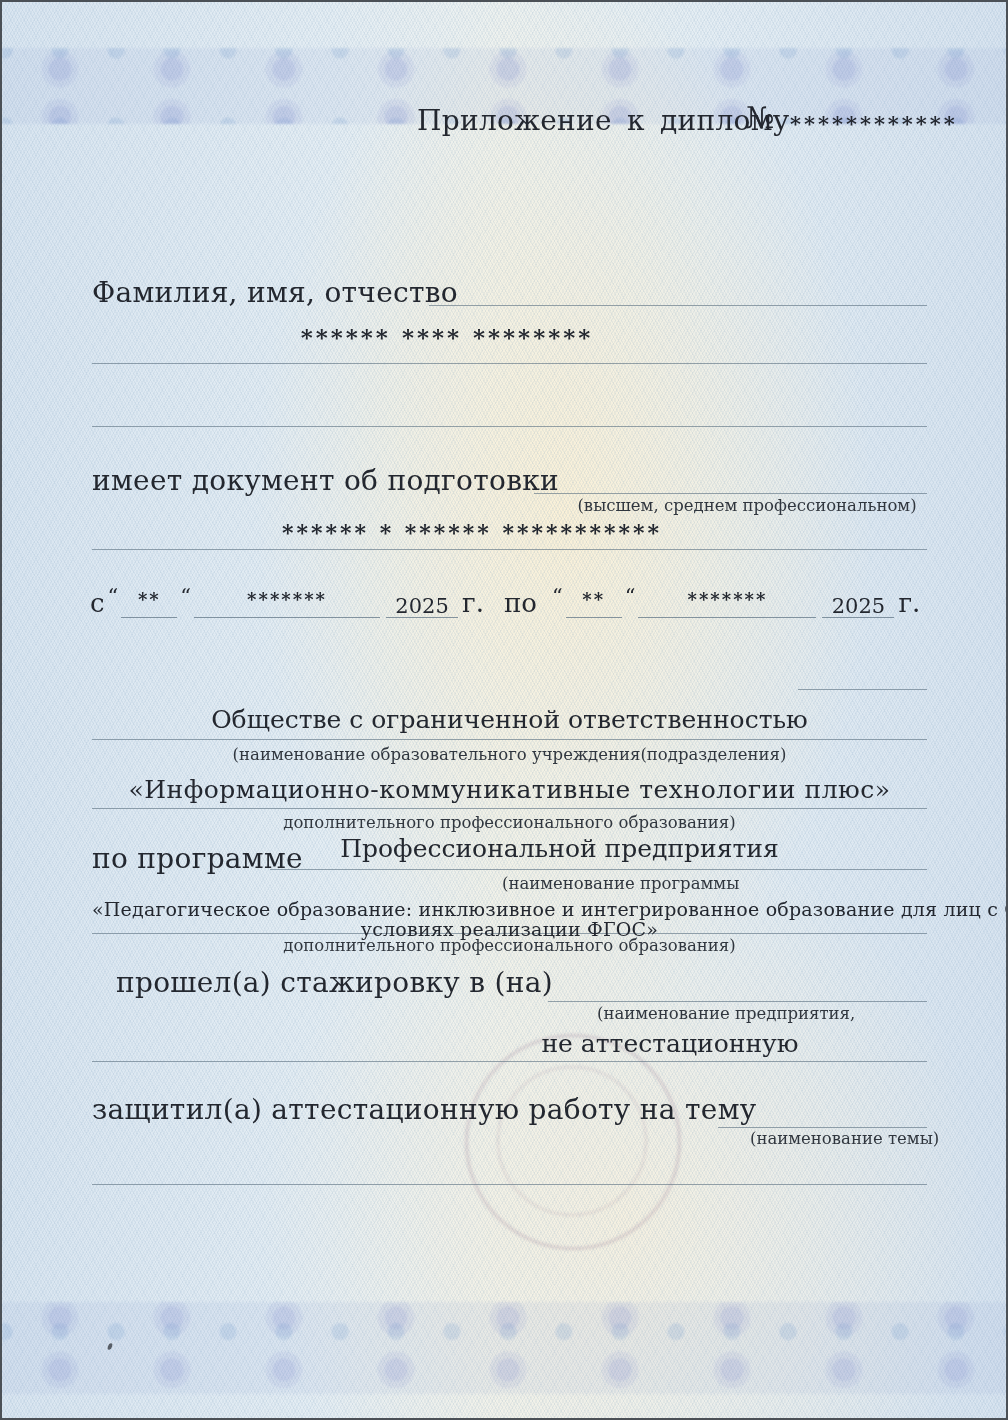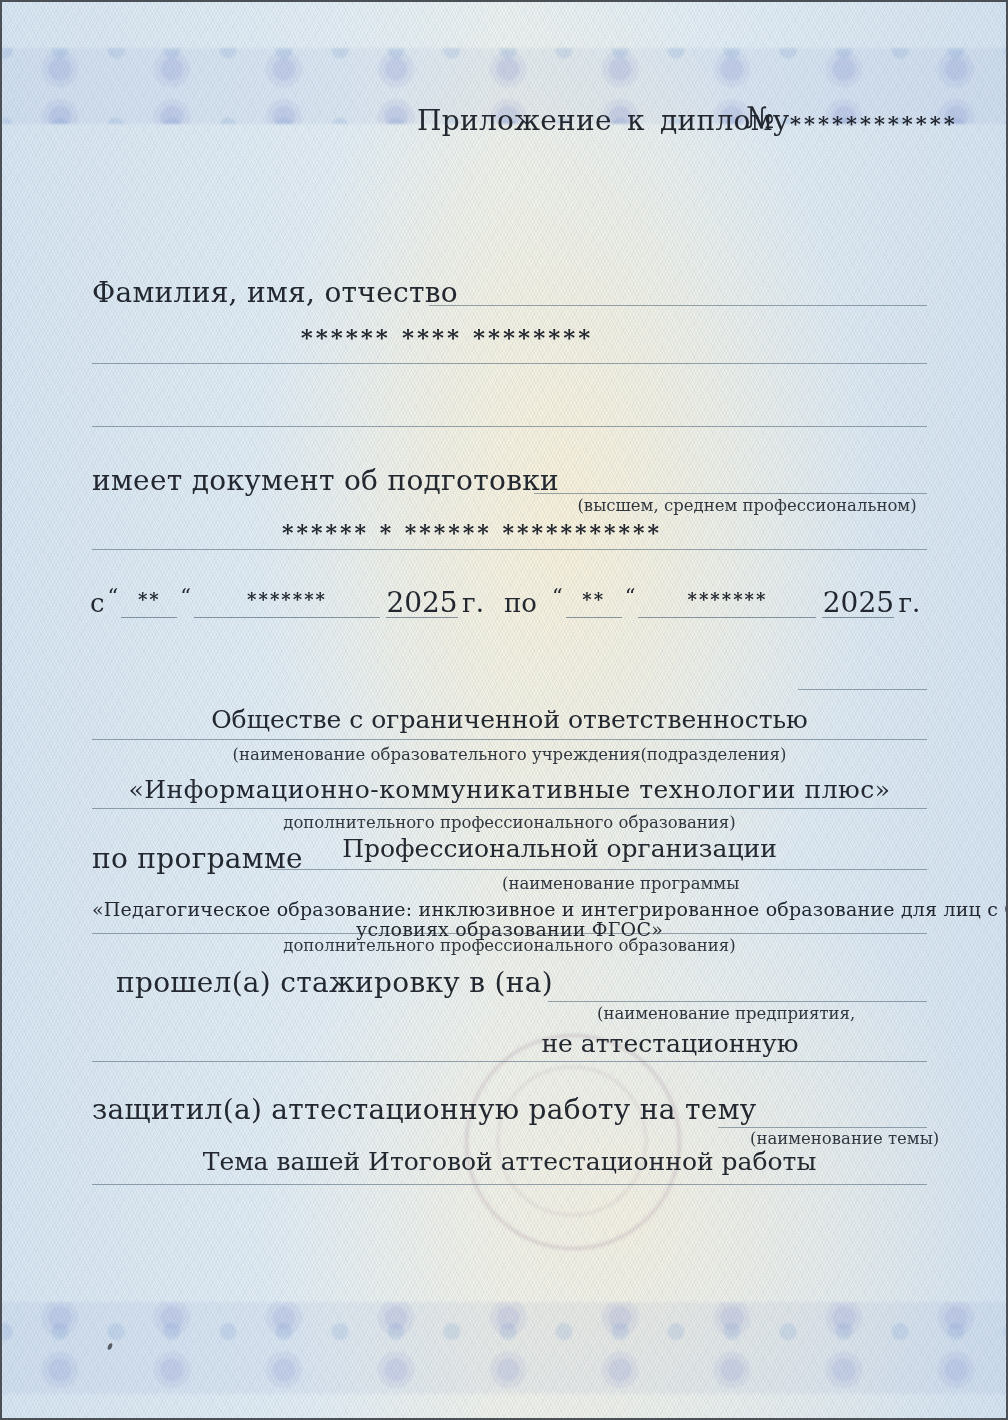"2025" .d-year { font-size: 28px -> 21px }
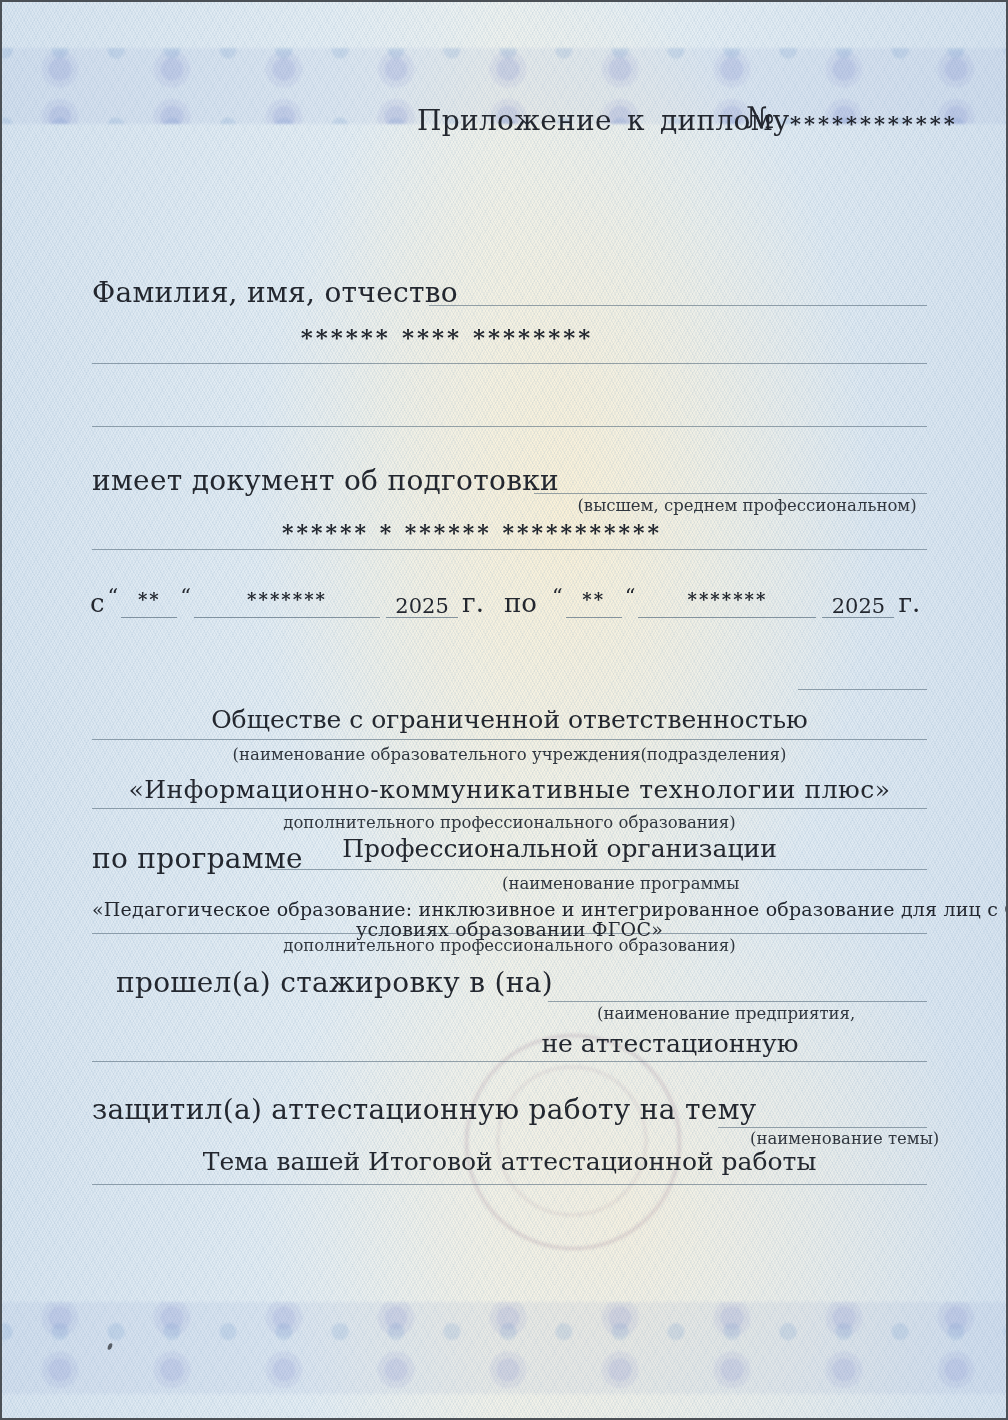"Профессиональной организации" div.value { text: организации -> предприятия }
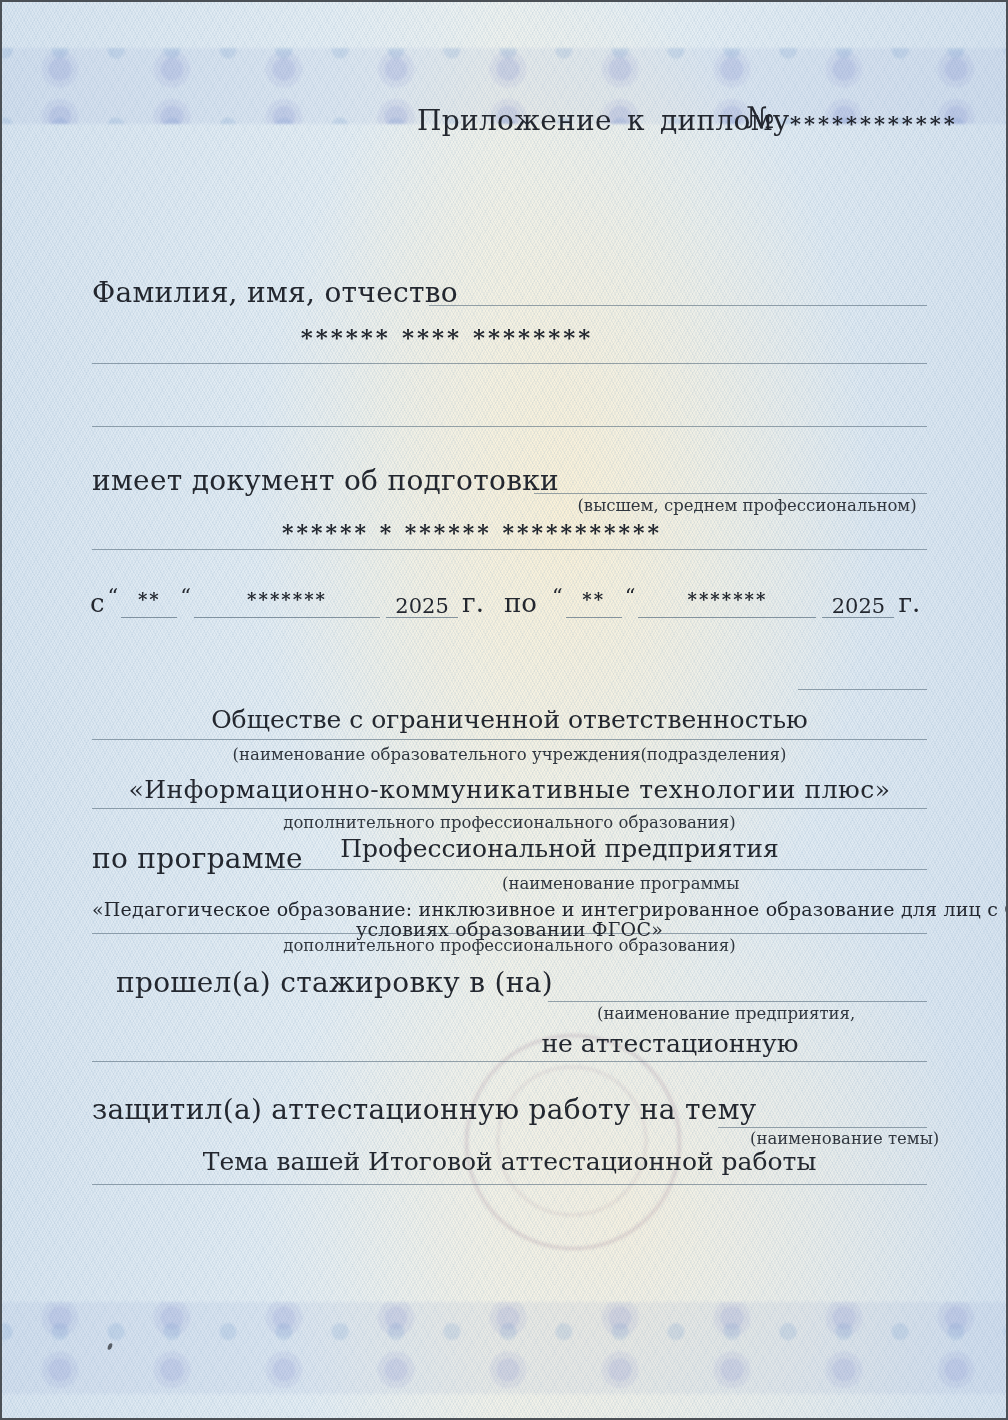"условиях образовании ФГОС»" div.value { text: образовании -> реализации }
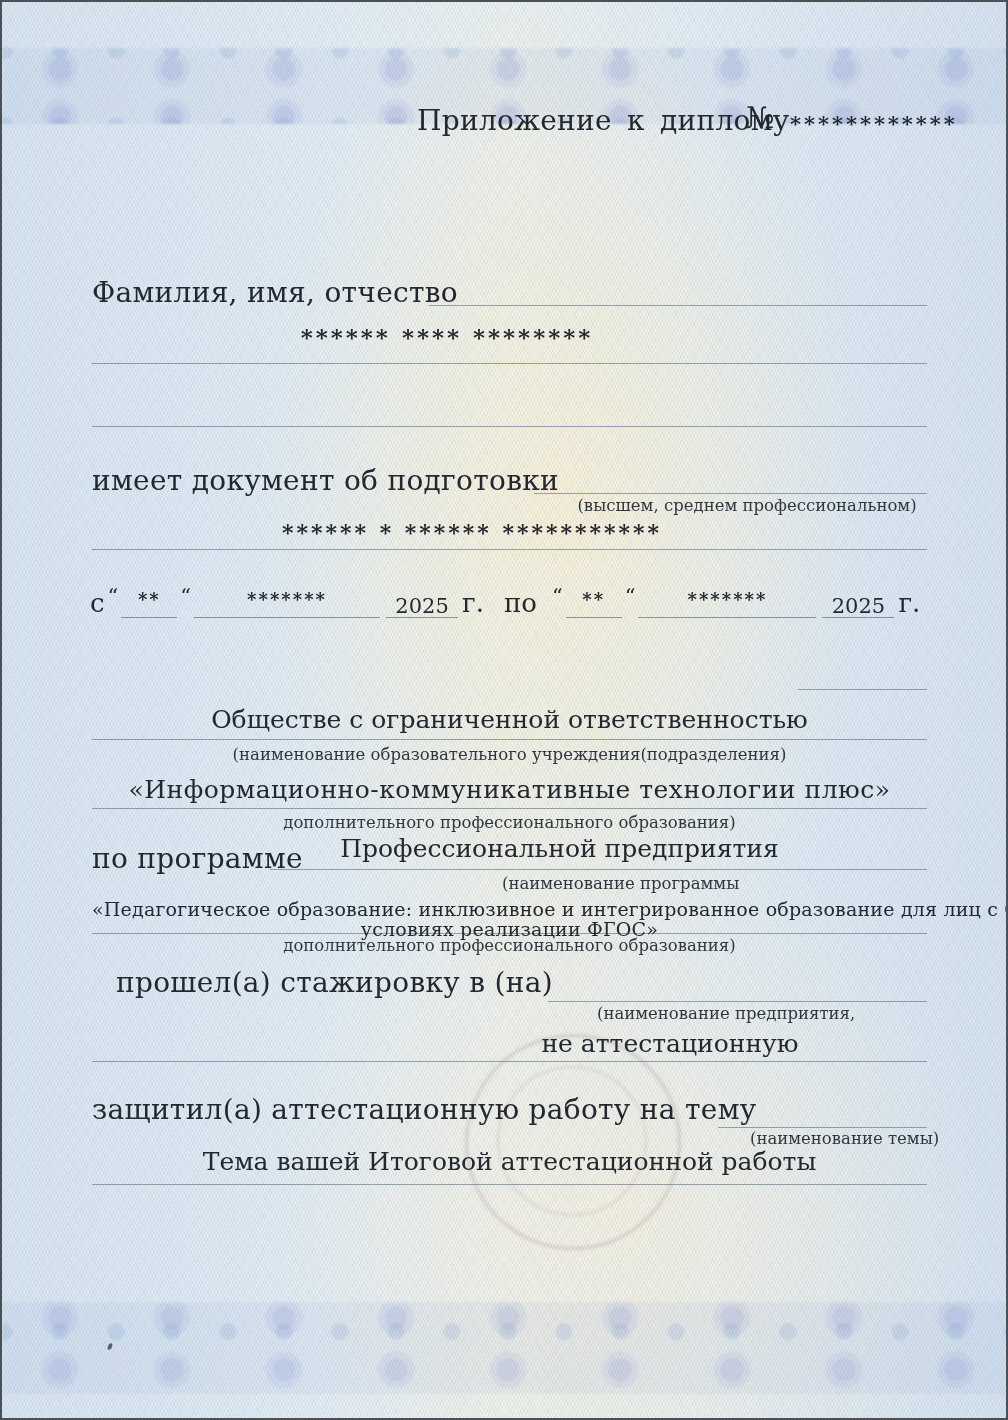"Тема вашей Итоговой аттестационной" div.value { html: <div>Тема вашей Итоговой аттестационной работы</div> -> none }
